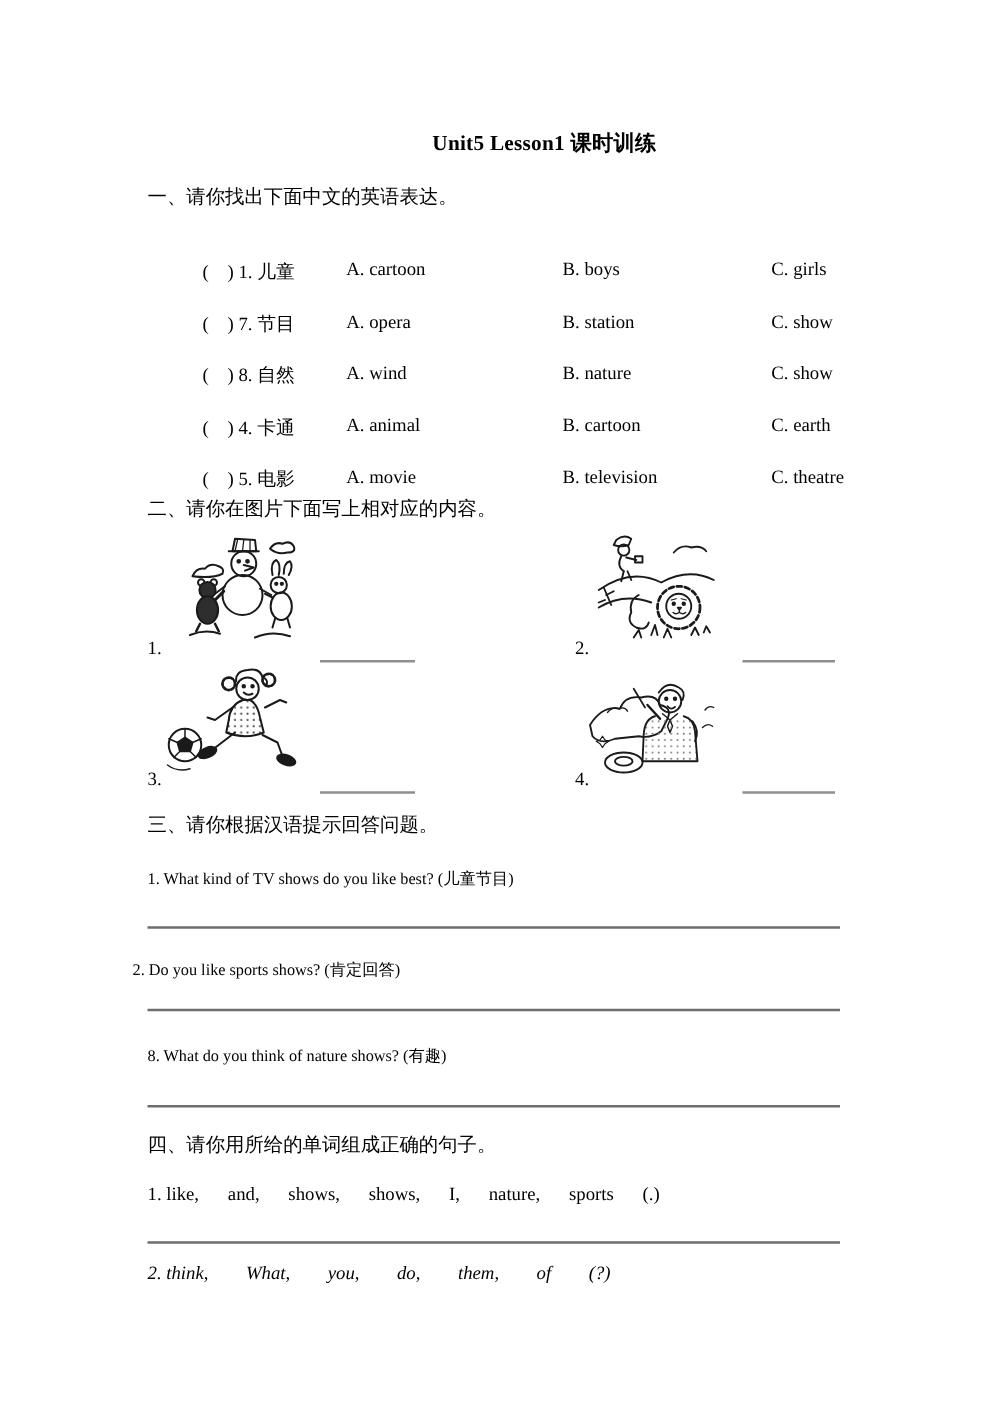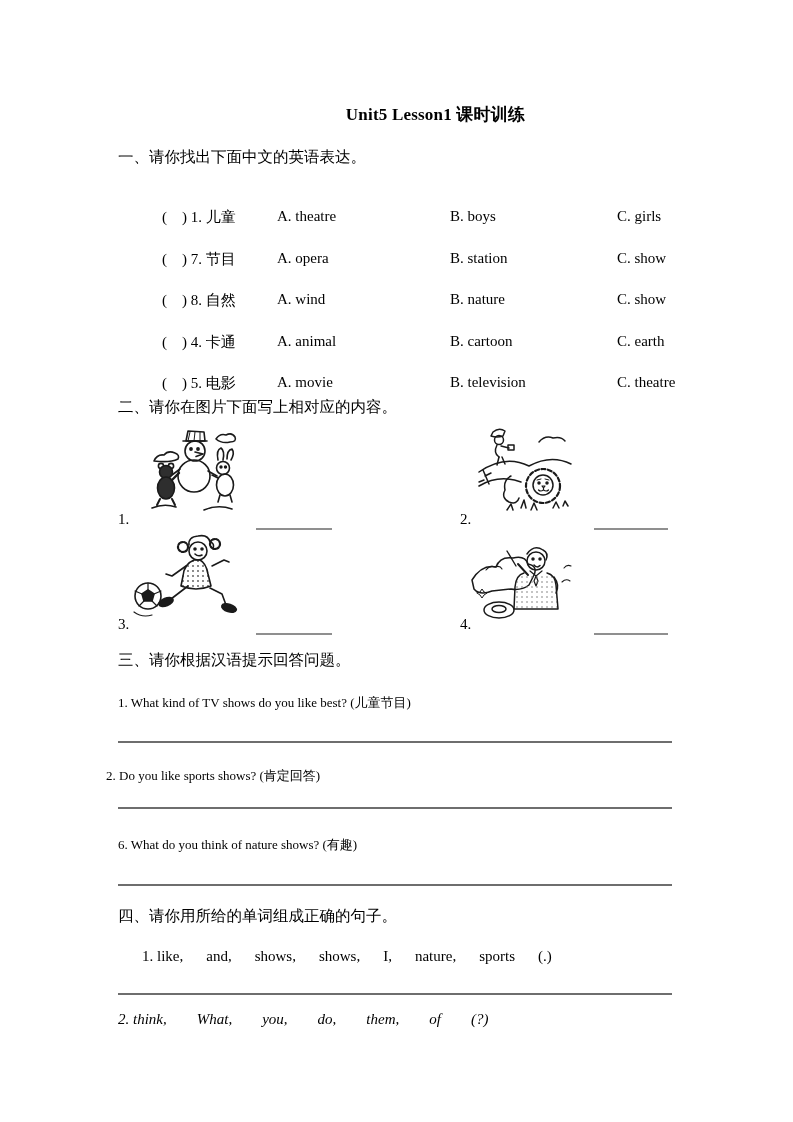"A. theatre" span.cell { text: theatre -> cartoon }
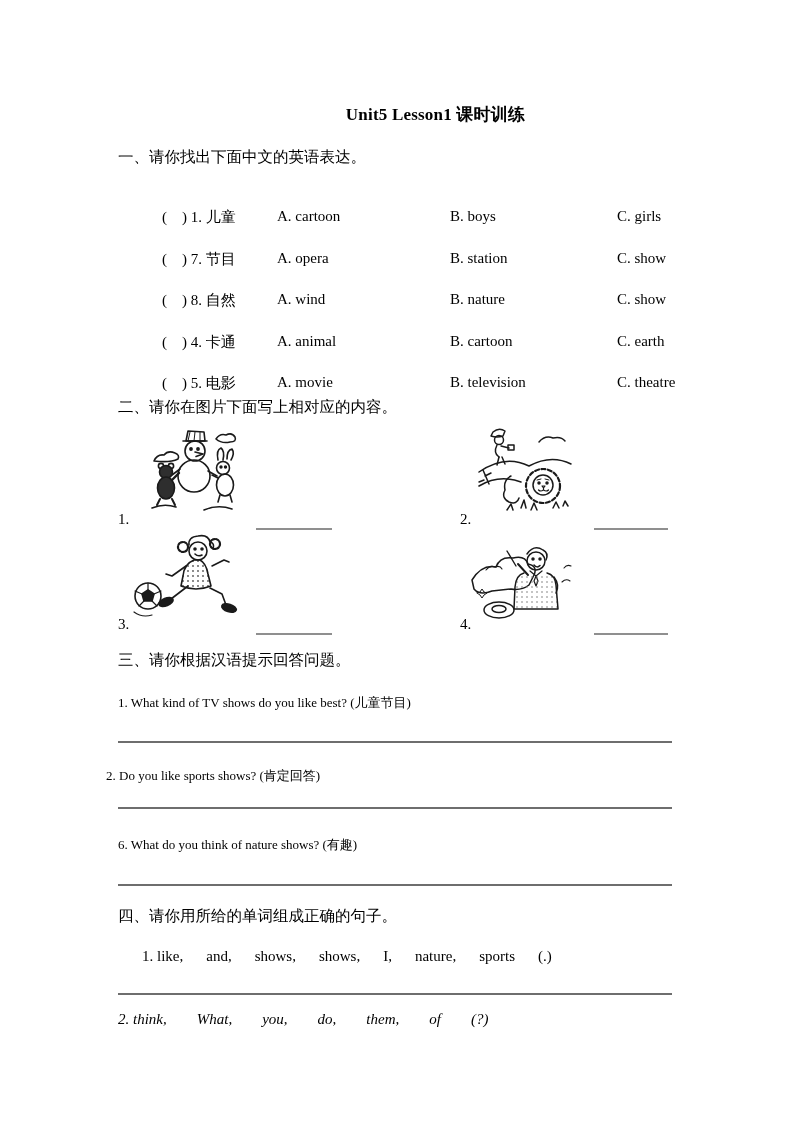"6. What do you think" div.abs { text: 6 -> 8 }
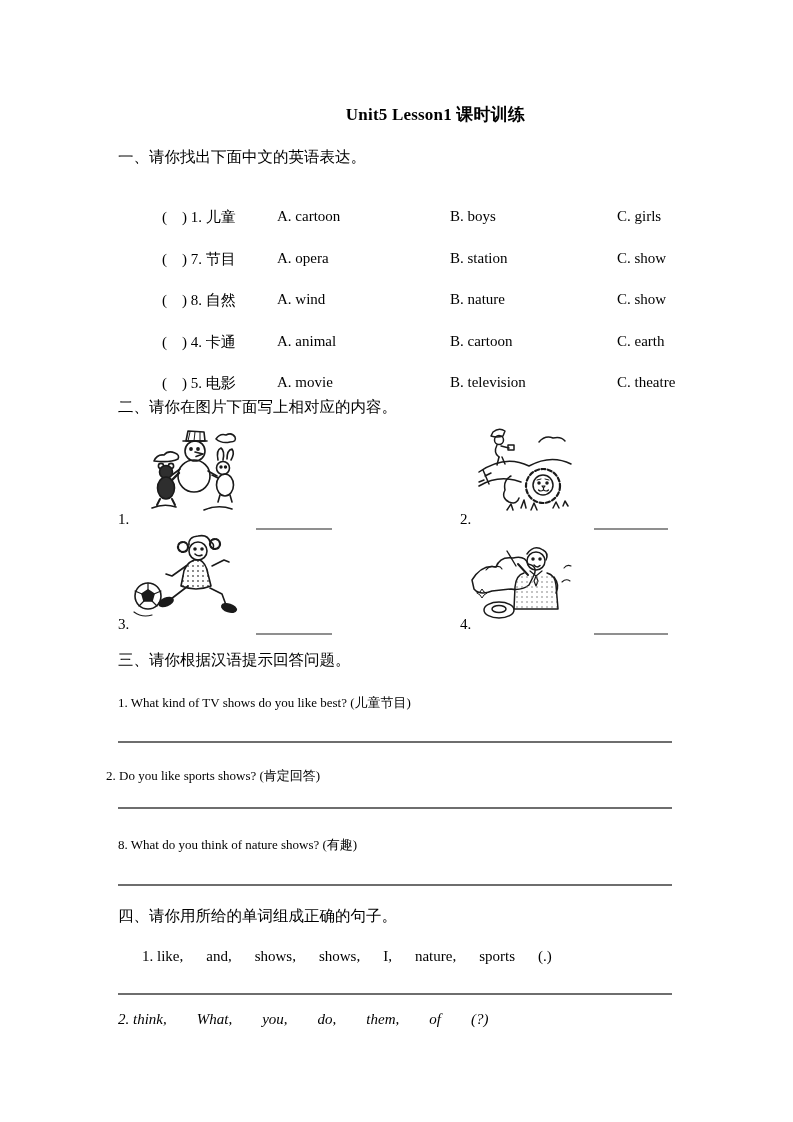"1. like," .words.g1 { margin-left: 24px -> none }
